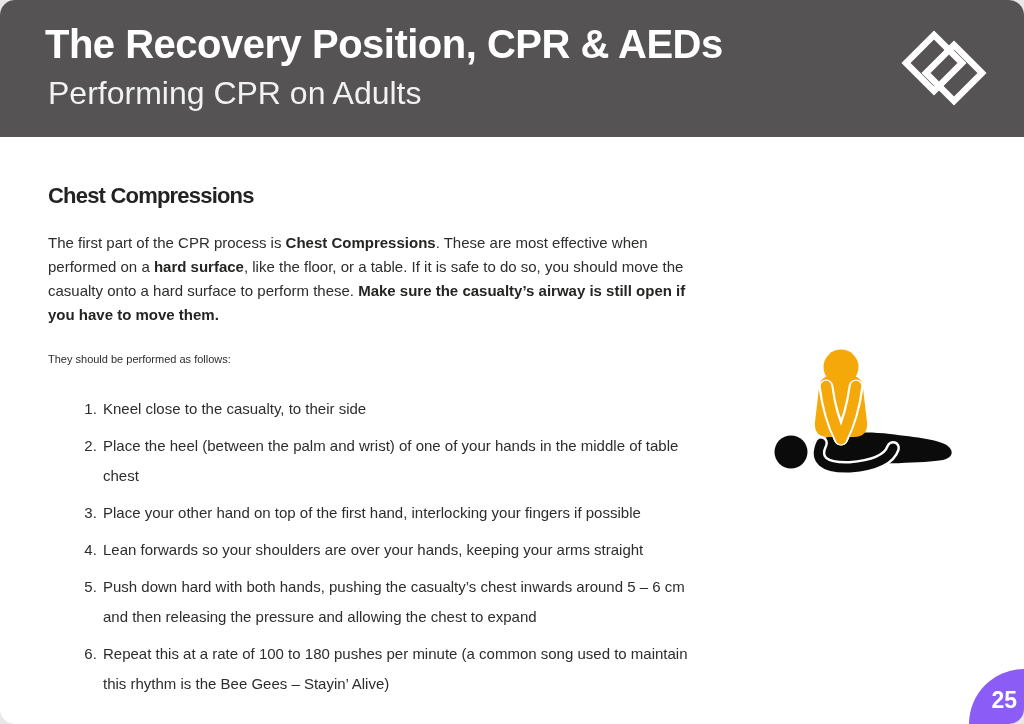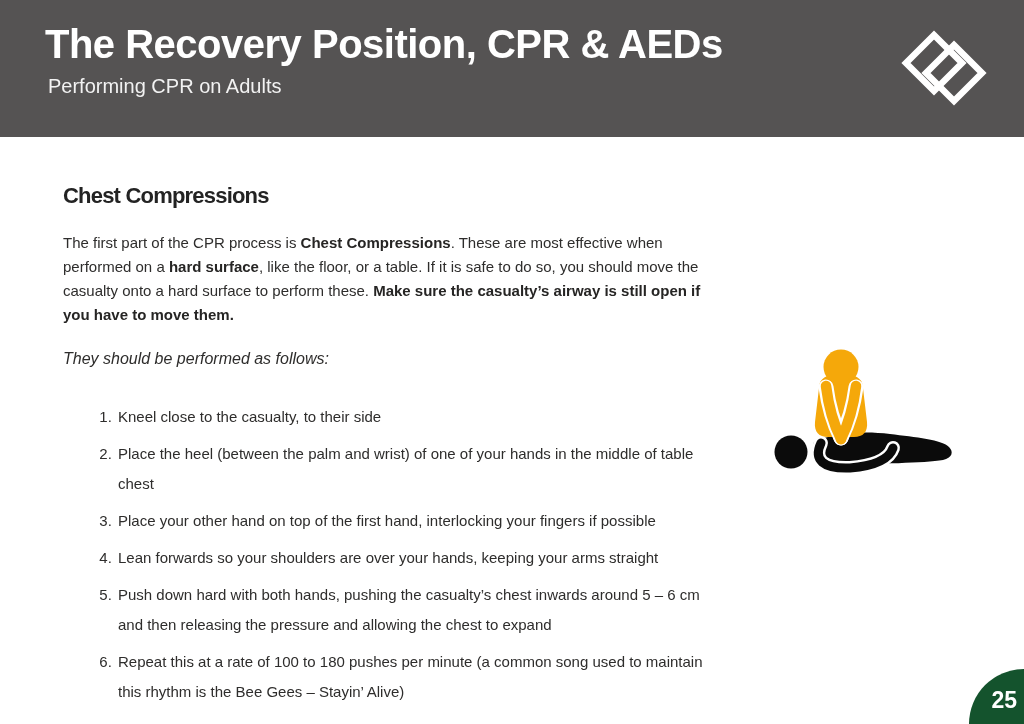"The Recovery Position, CPR &" .slide { border-radius: none -> 15px }
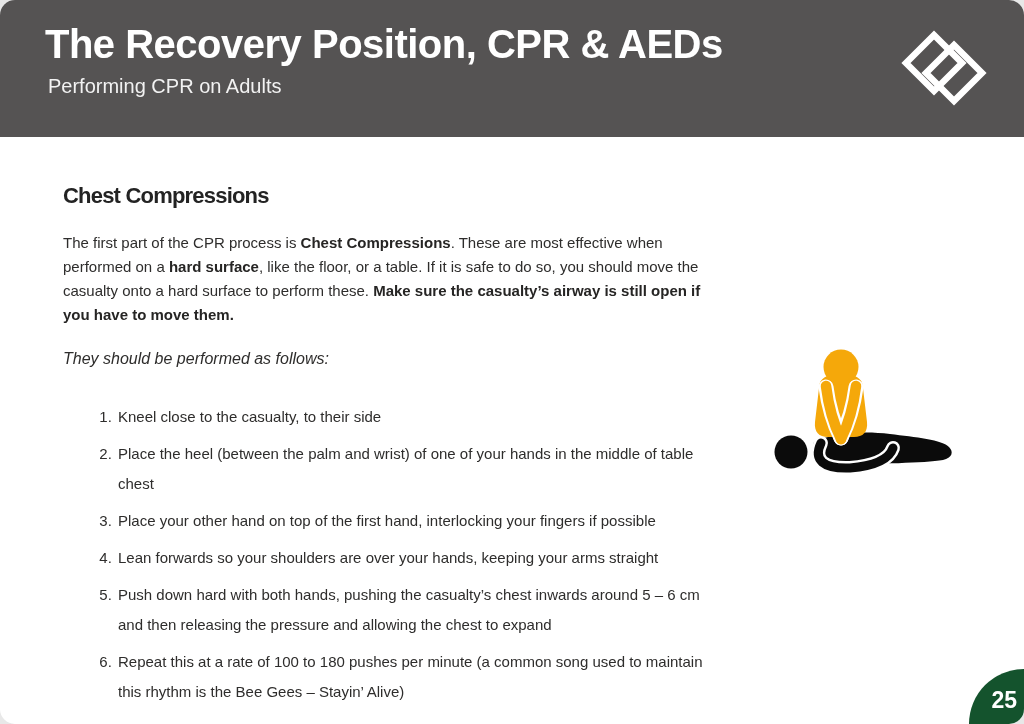"Performing CPR on Adults" .header-subtitle { font-size: 20px -> 32px }
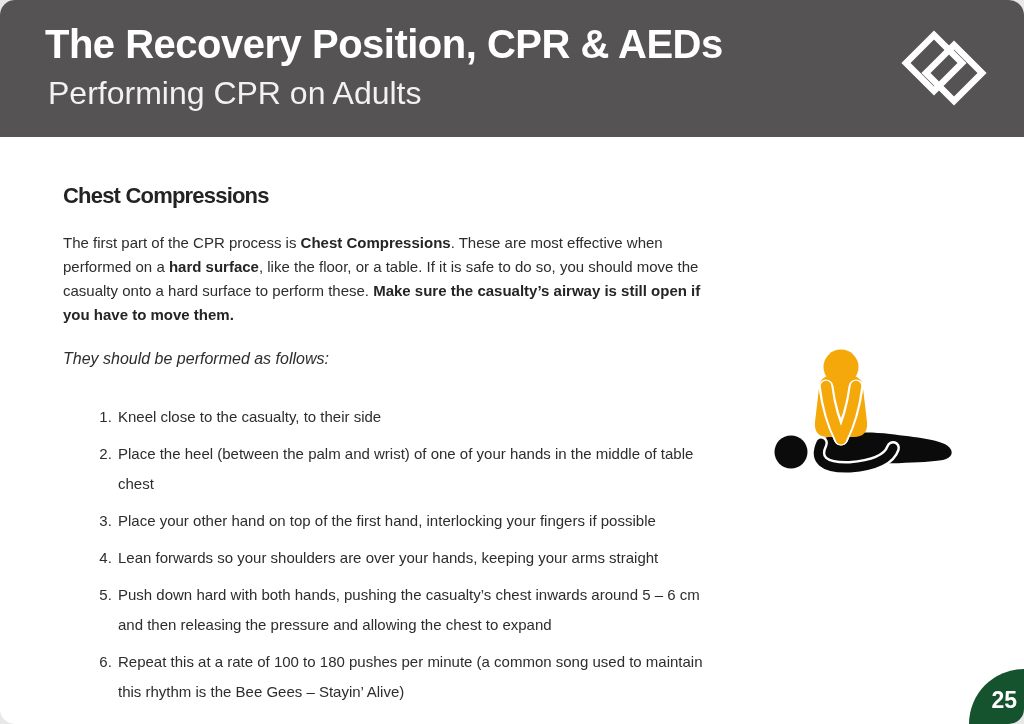"Chest Compressions" .content { left: 63px -> 48px }
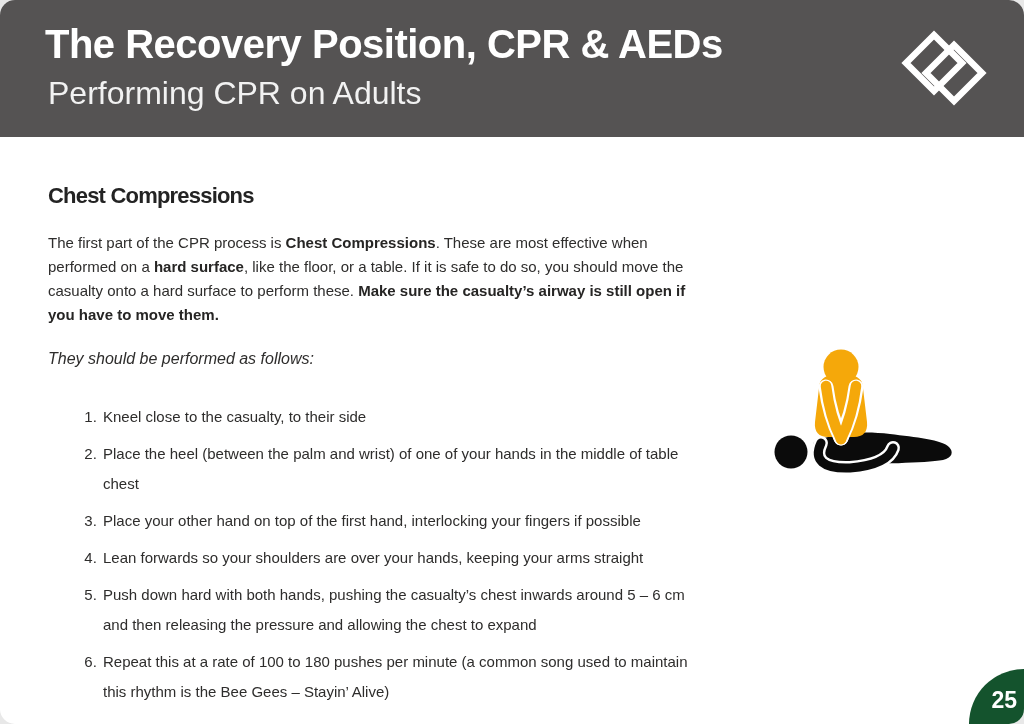"They should be performed as" .list-intro { font-size: 16px -> 11px; font-style: italic -> none; margin-bottom: 32px -> 24px }
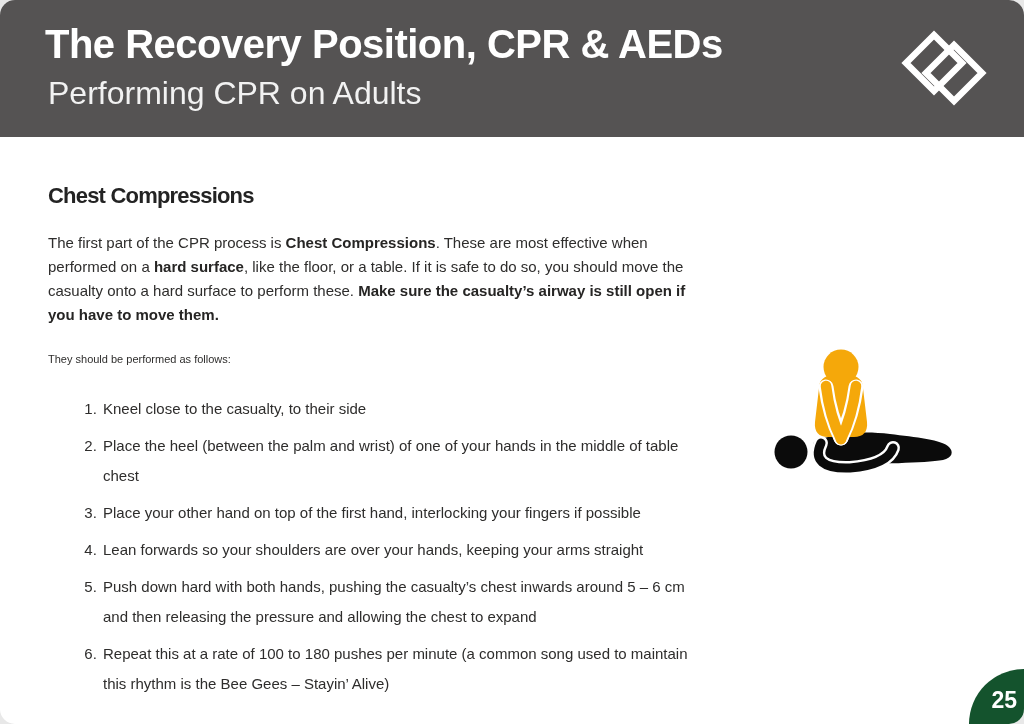"25" .page-badge { background: #14532d -> #8b5cf6 }
